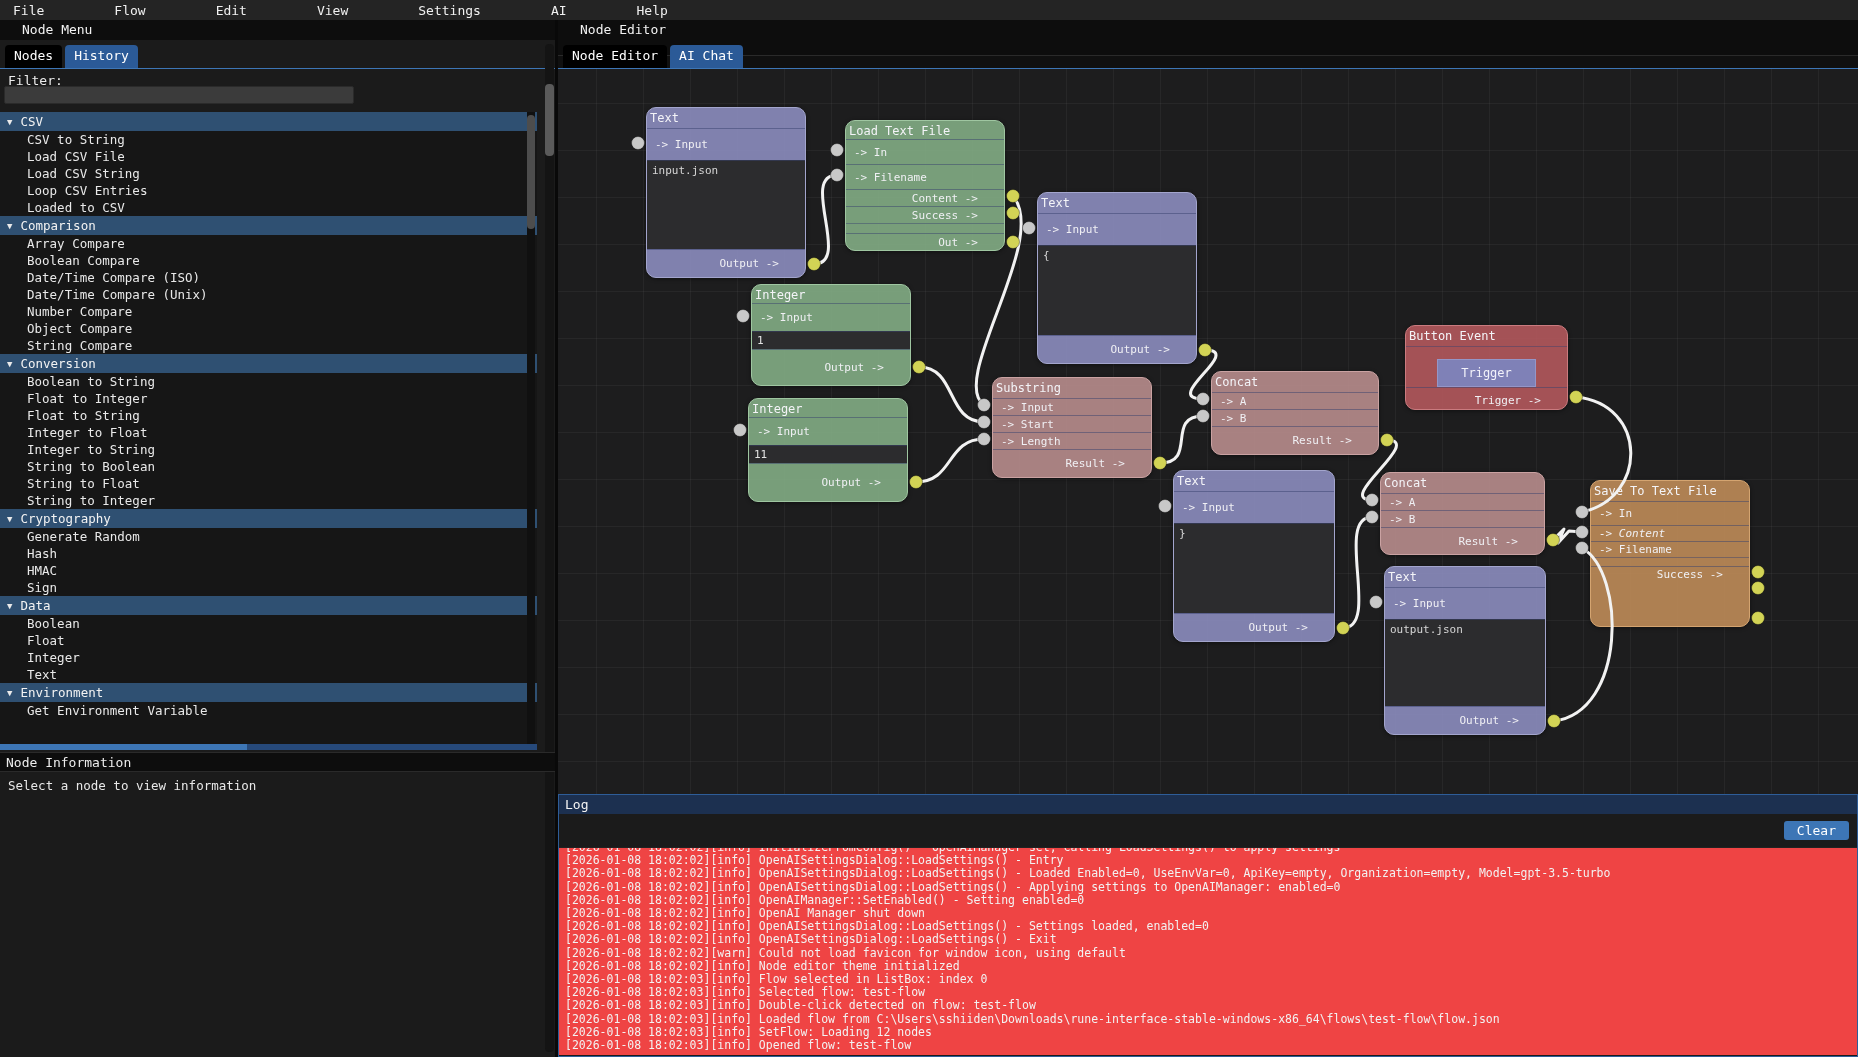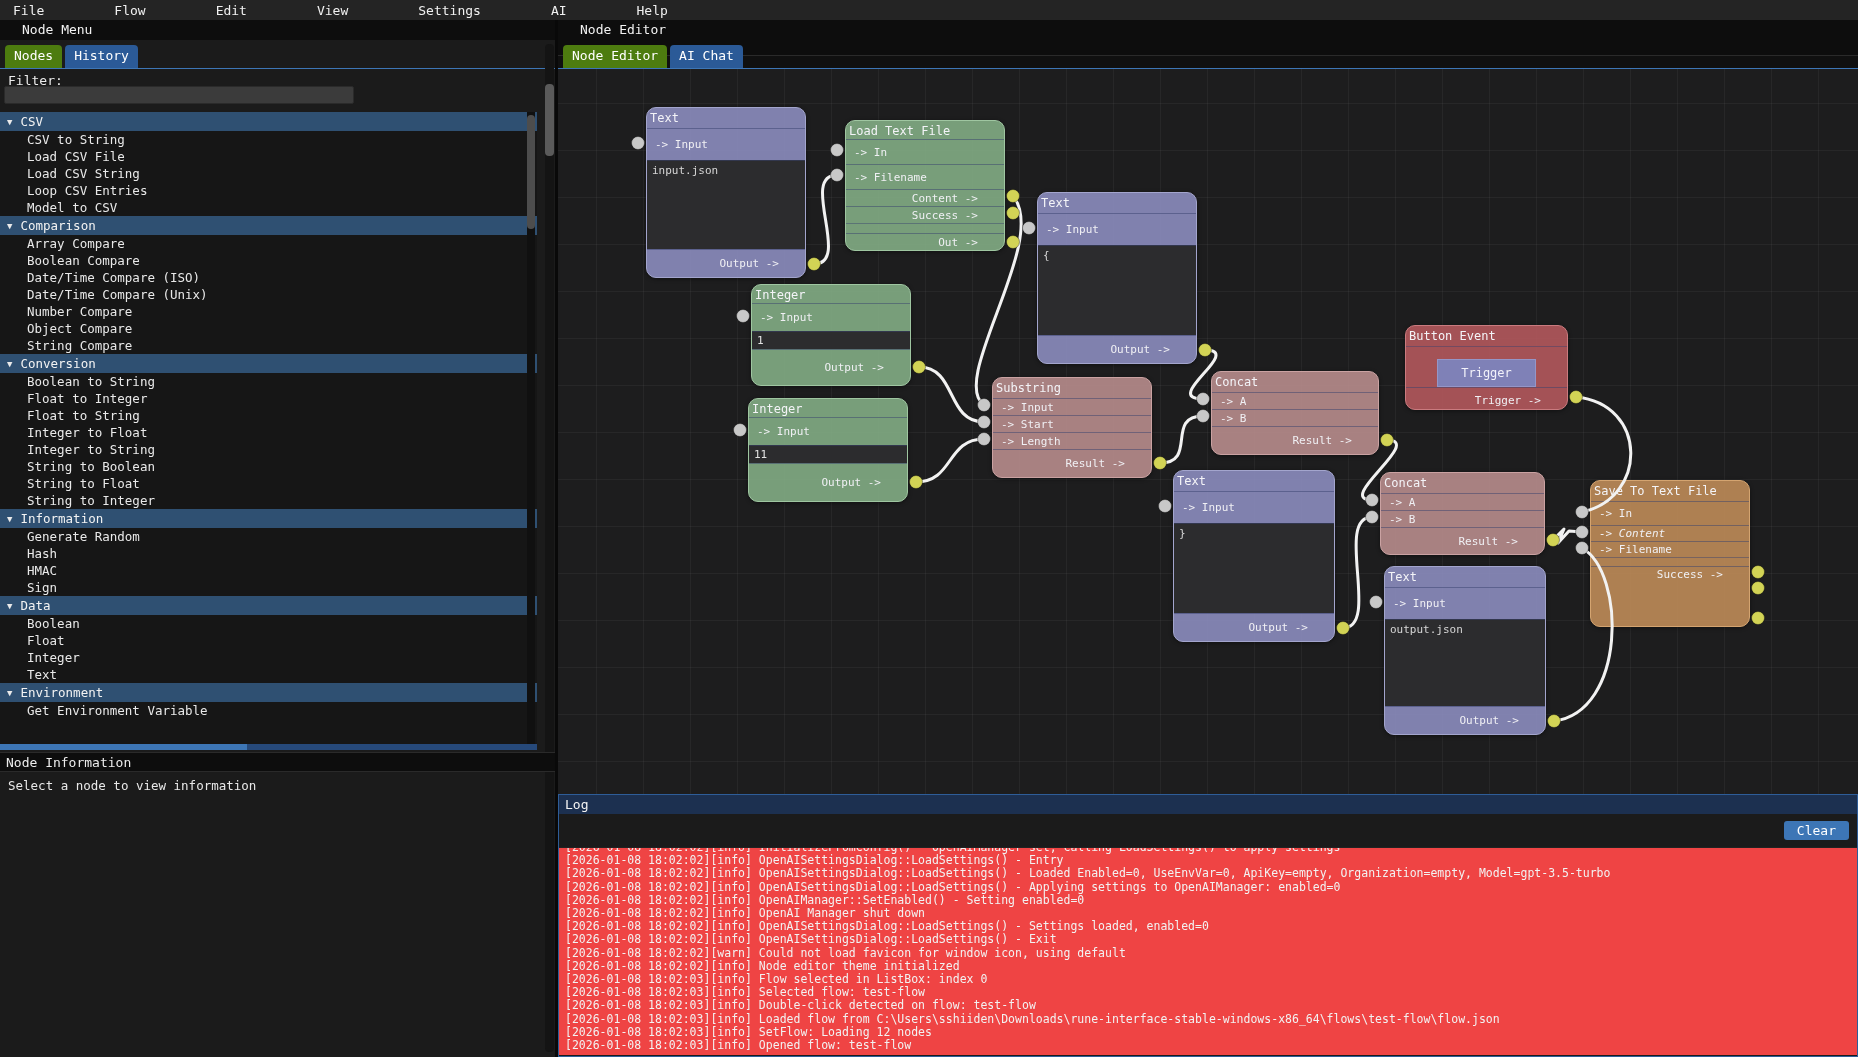"Nodes" .tab.active { background: #4d7c0f -> #000000 }
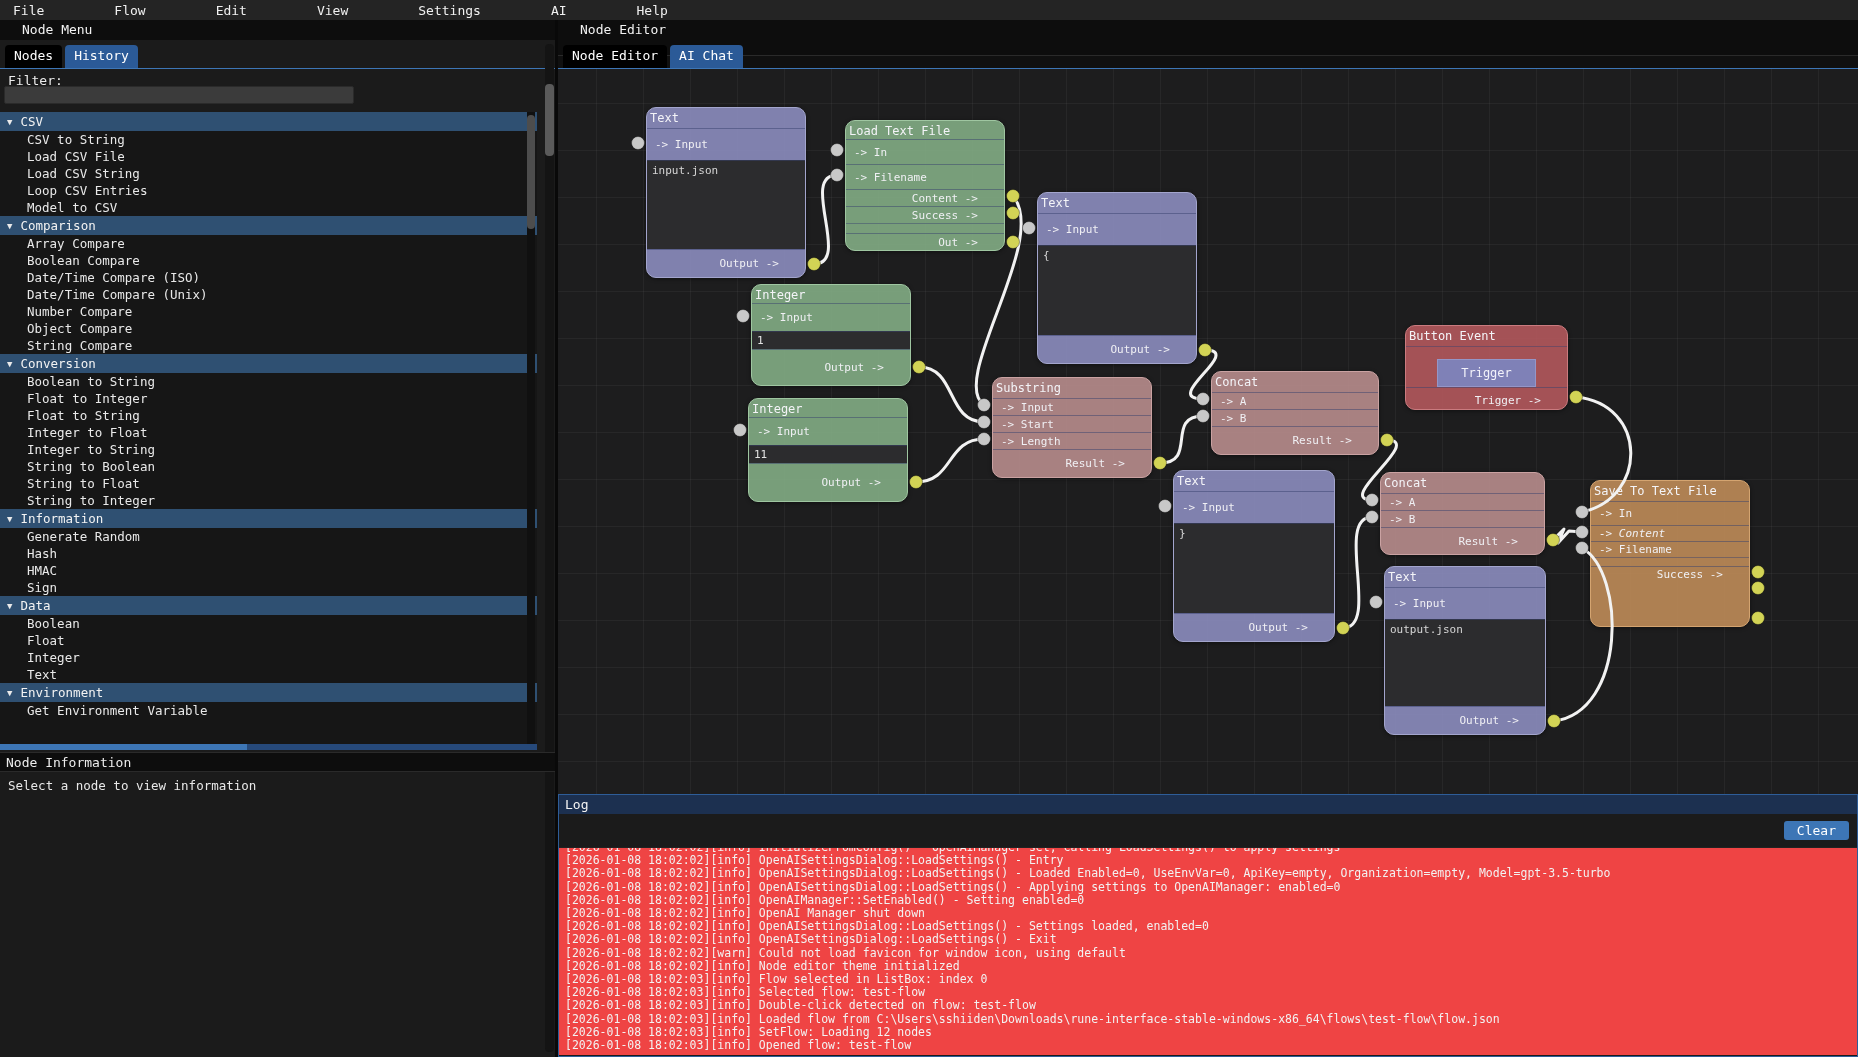"Model to CSV" div.item { text: Model -> Loaded }
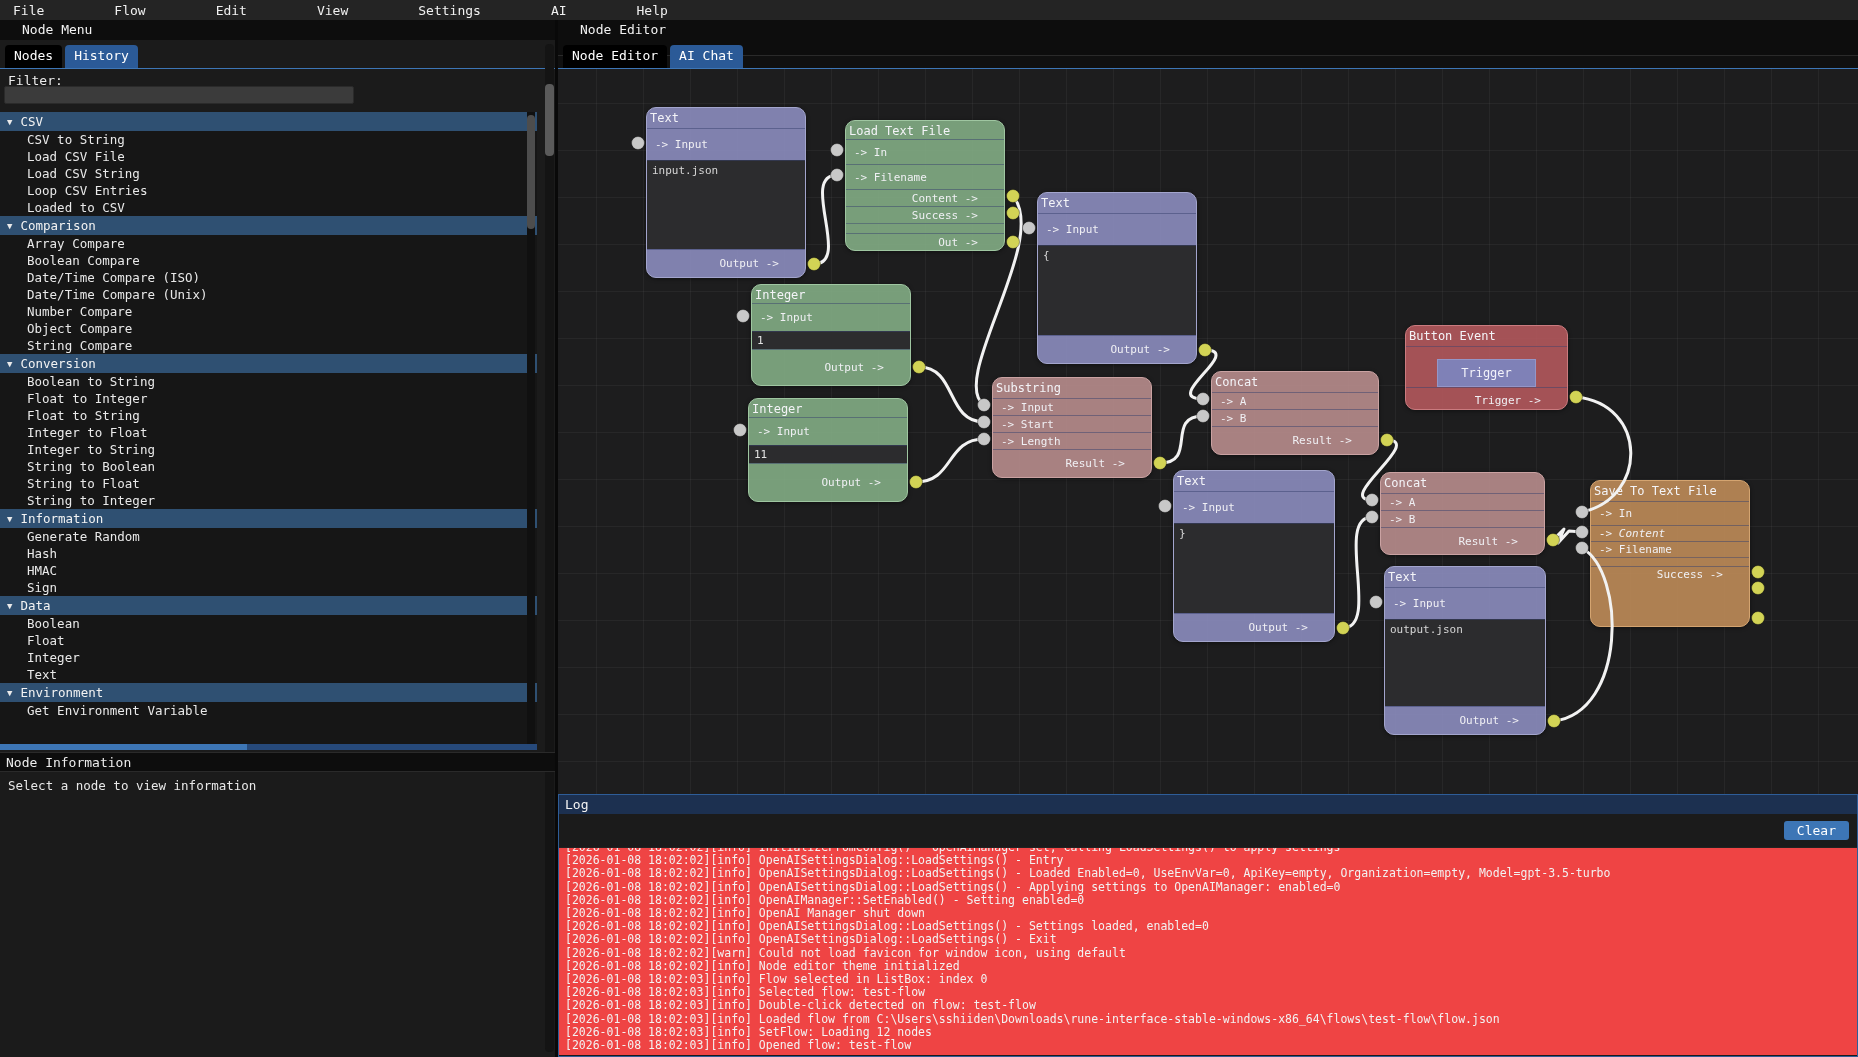"Information" div.catlabel { text: Information -> Cryptography }
